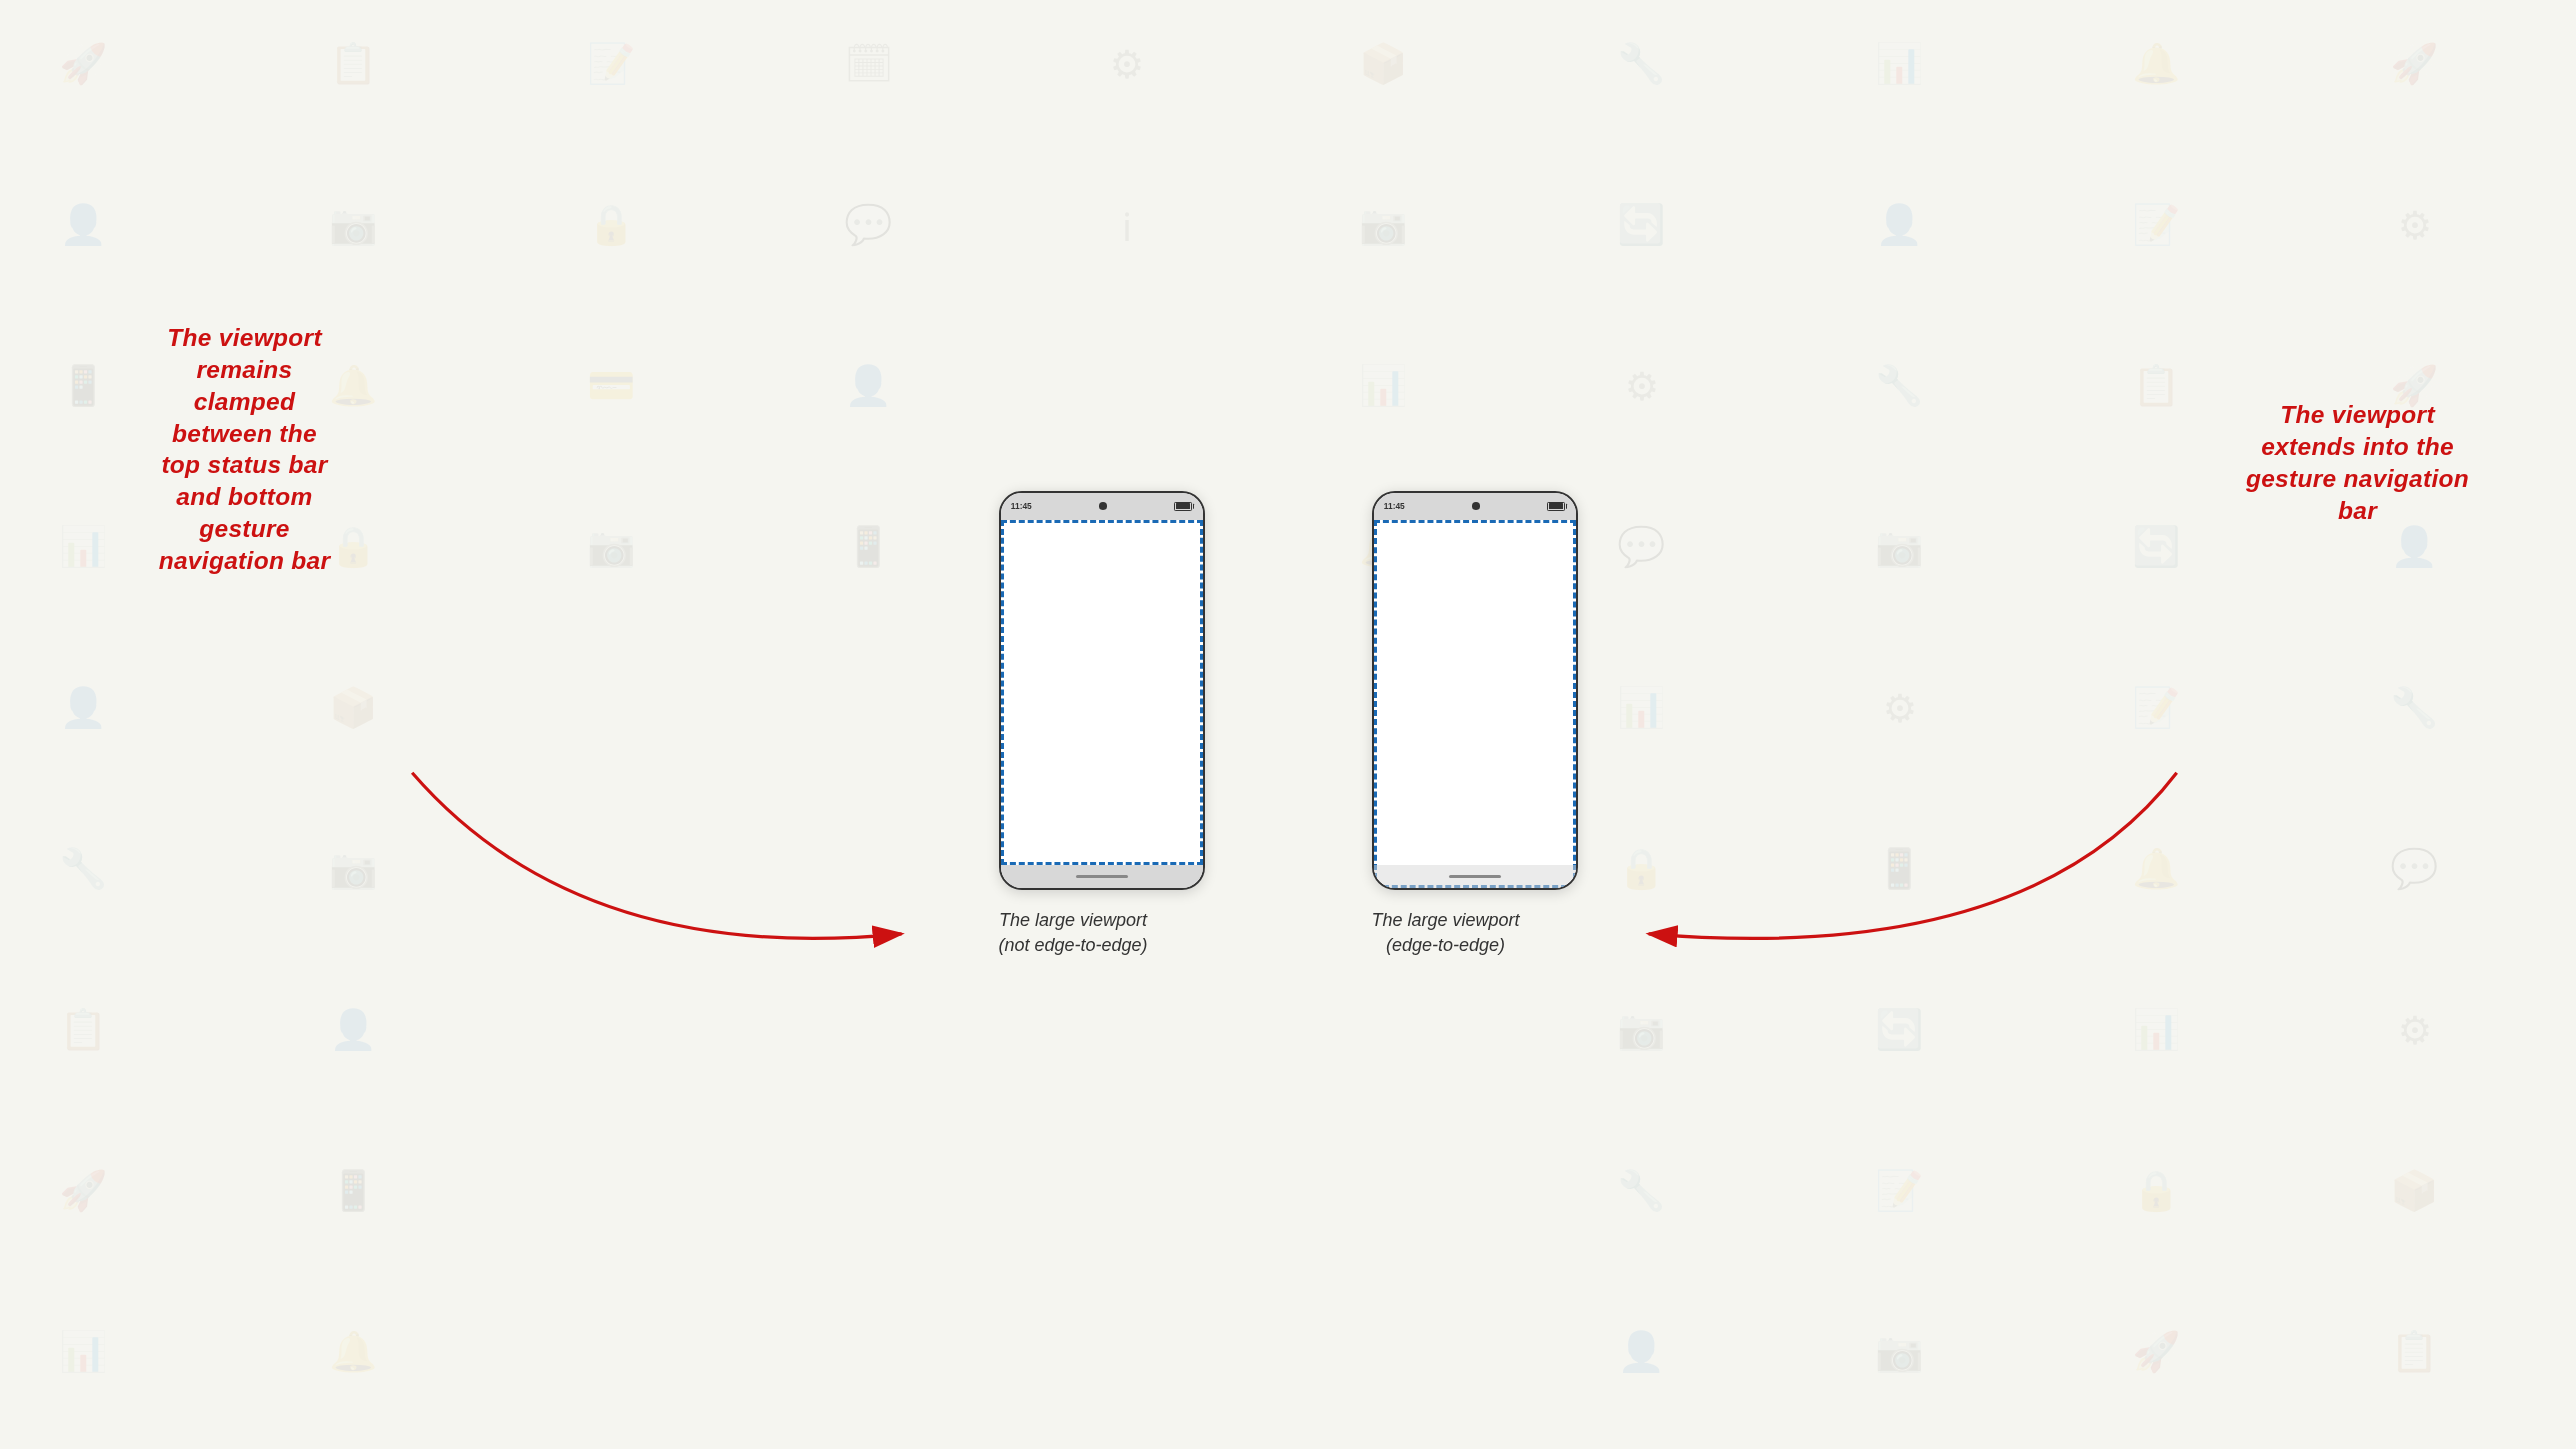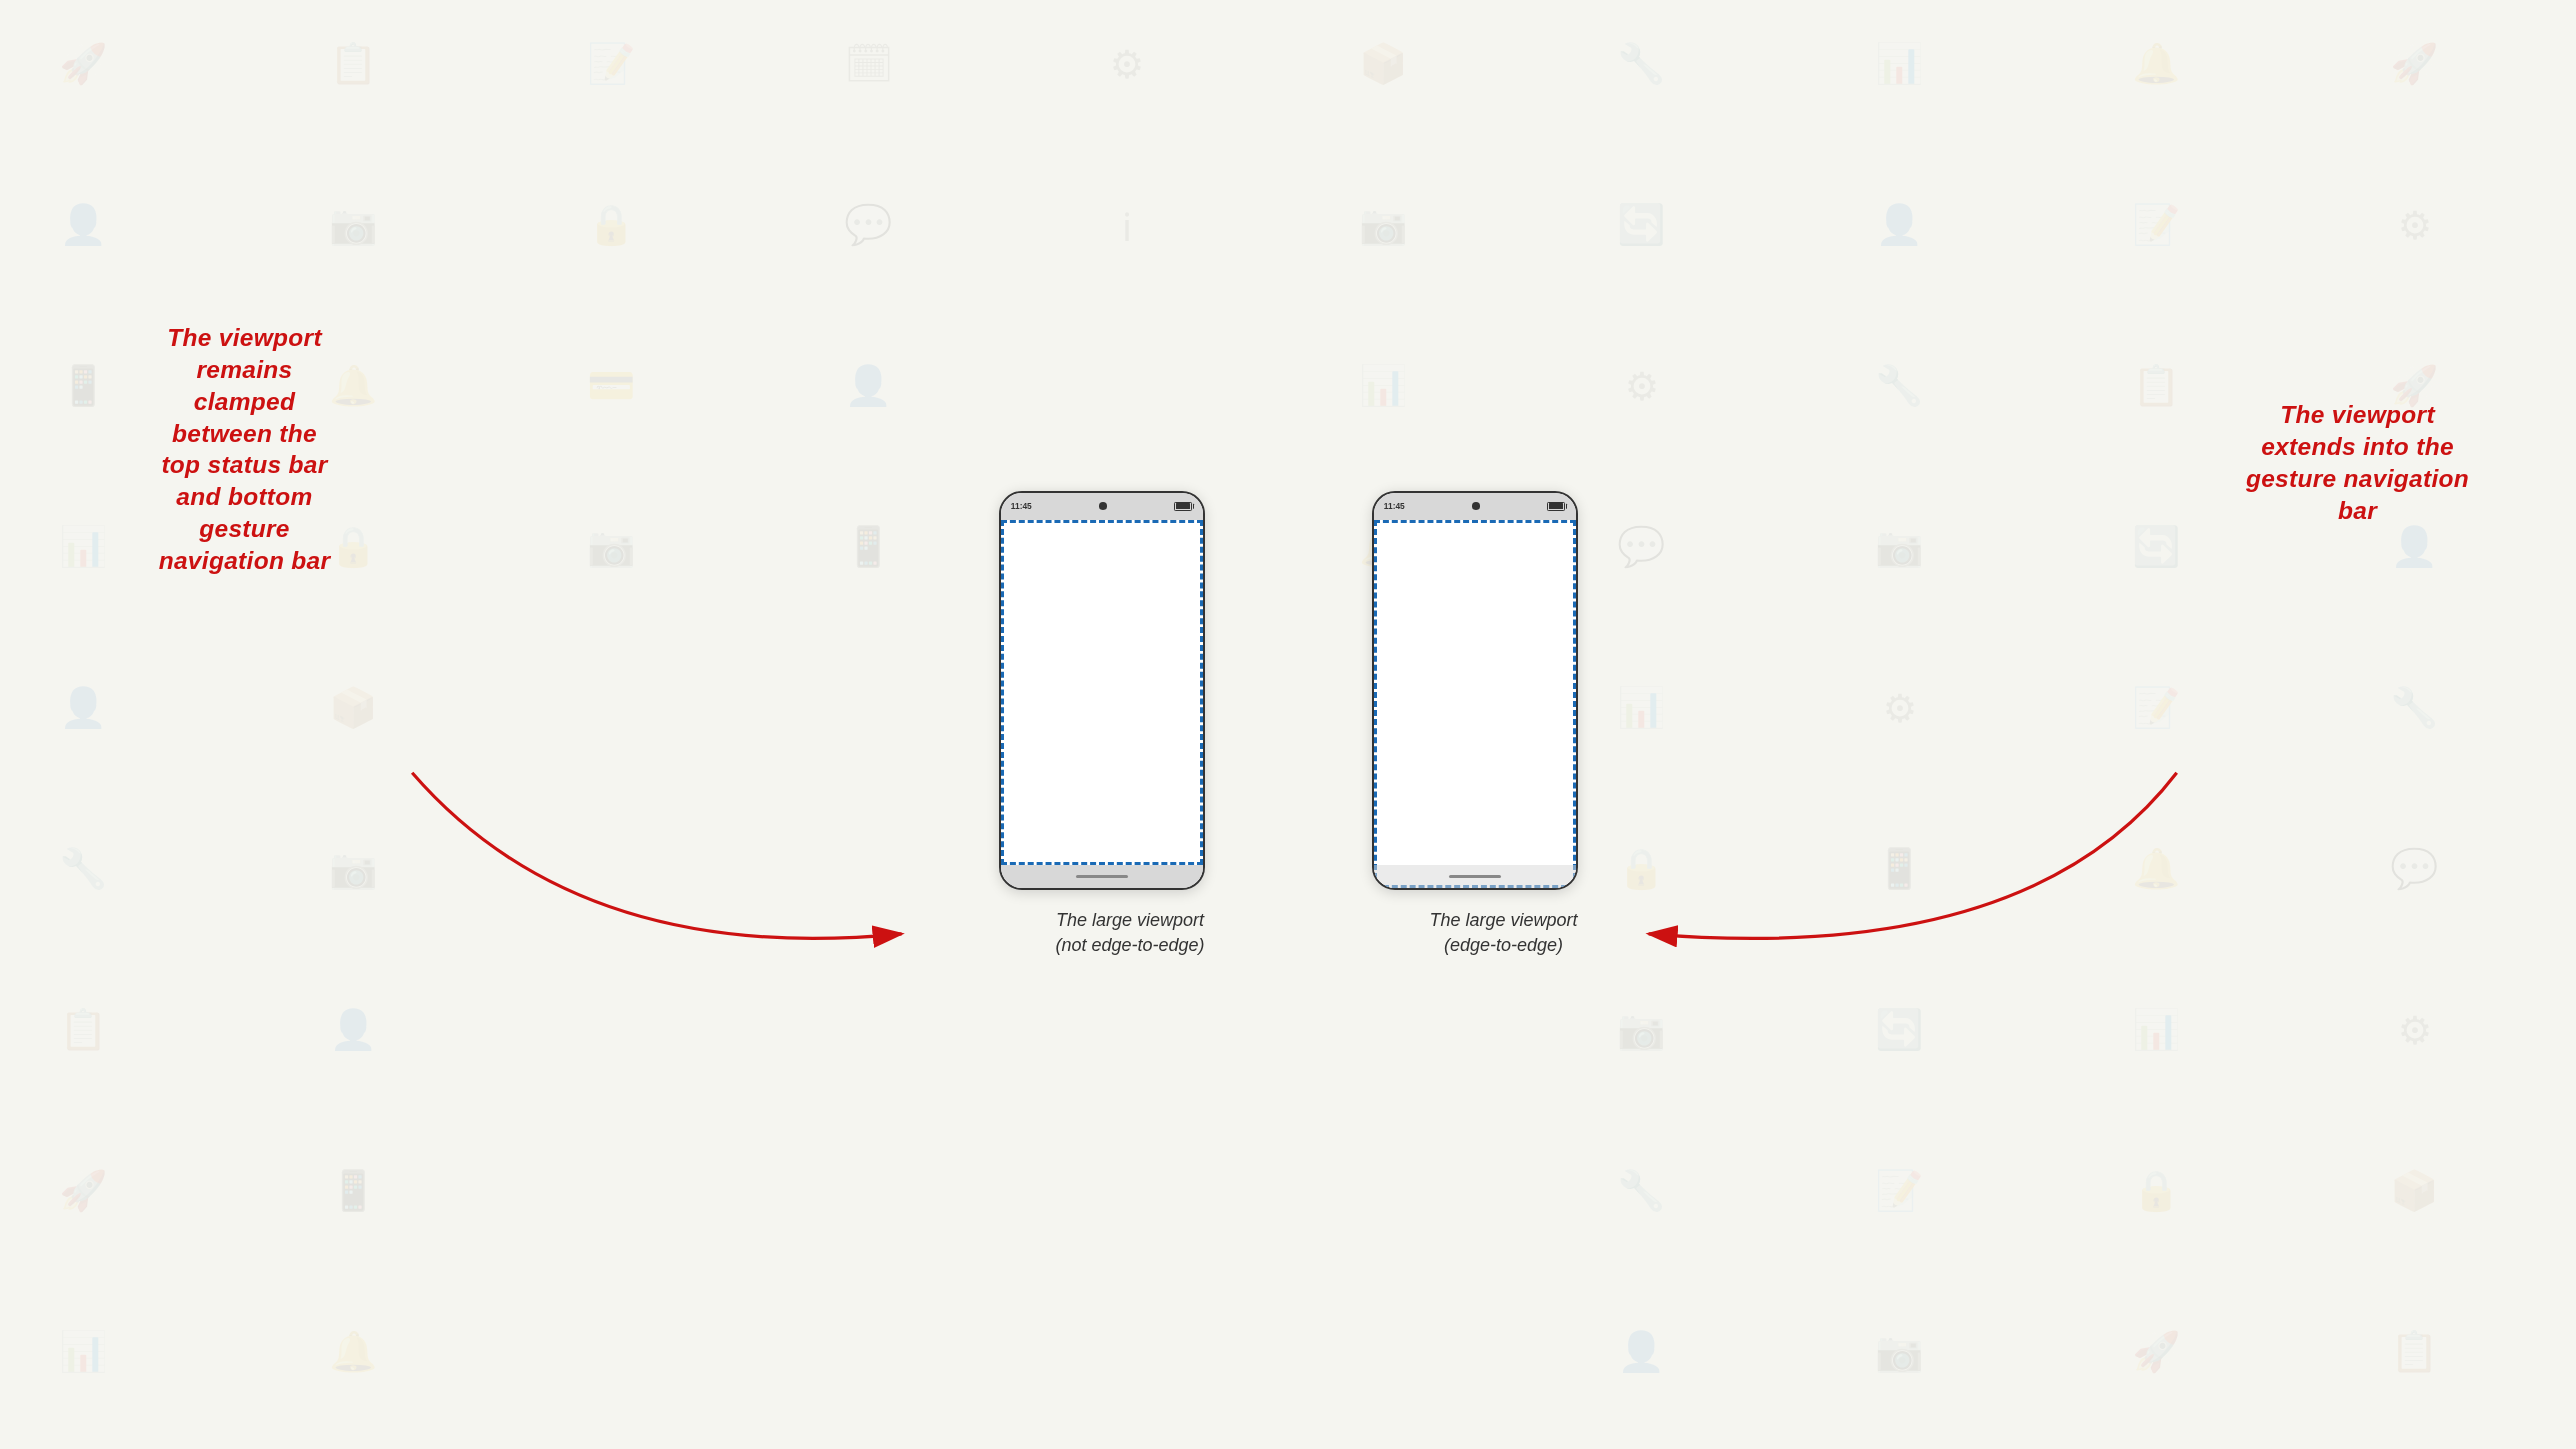"11:45" .phone-section { align-items: flex-end -> flex-start }
